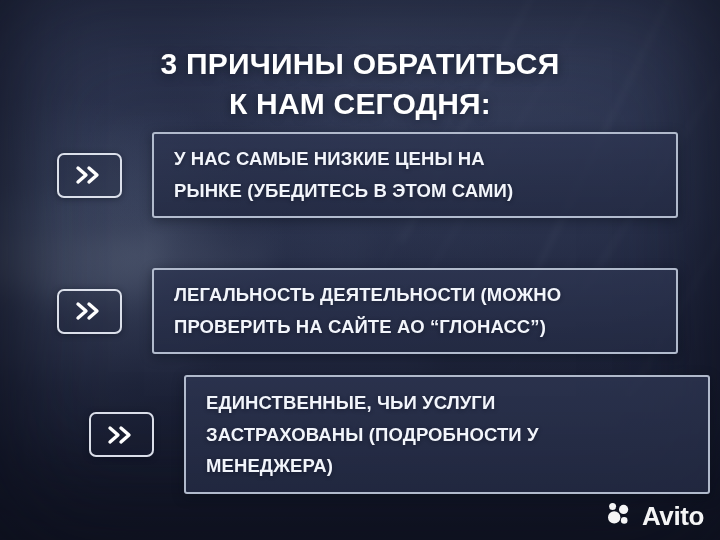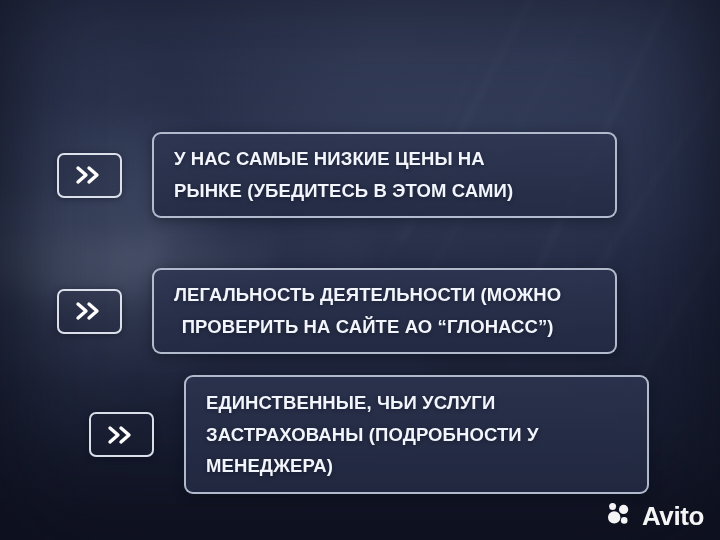"3 ПРИЧИНЫ ОБРАТИТЬСЯ" h1.headline { html: none -> <h1>3 ПРИЧИНЫ ОБРАТИТЬСЯ К НАМ СЕГОДНЯ:</h1> }
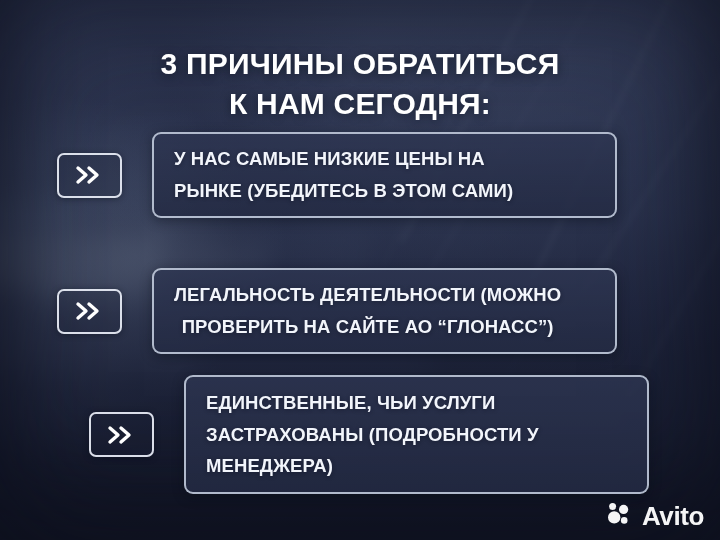"У НАС САМЫЕ НИЗКИЕ ЦЕНЫ" .card { border-radius: 9px -> 3px; width: 465px -> 526px }
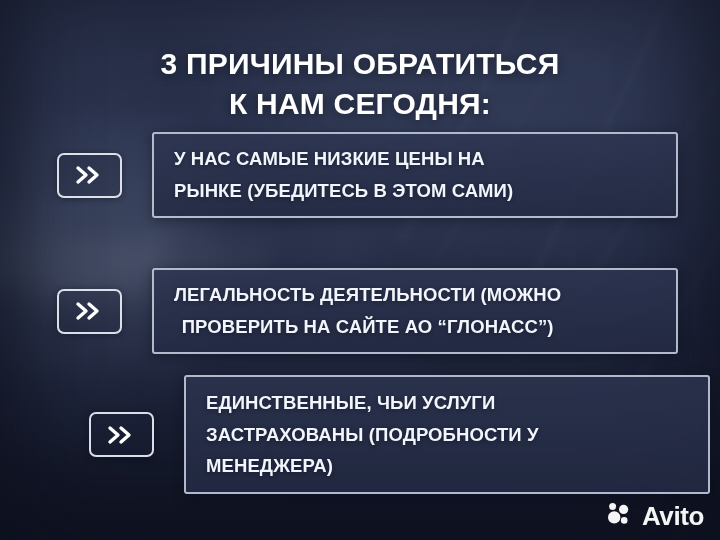"ЛЕГАЛЬНОСТЬ ДЕЯТЕЛЬНОСТИ (МОЖНО" .row-1 { text-align: center -> none }
